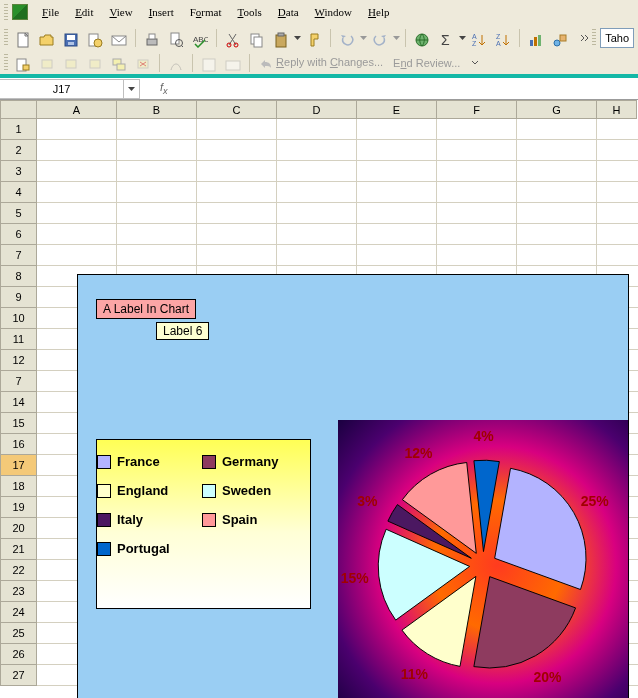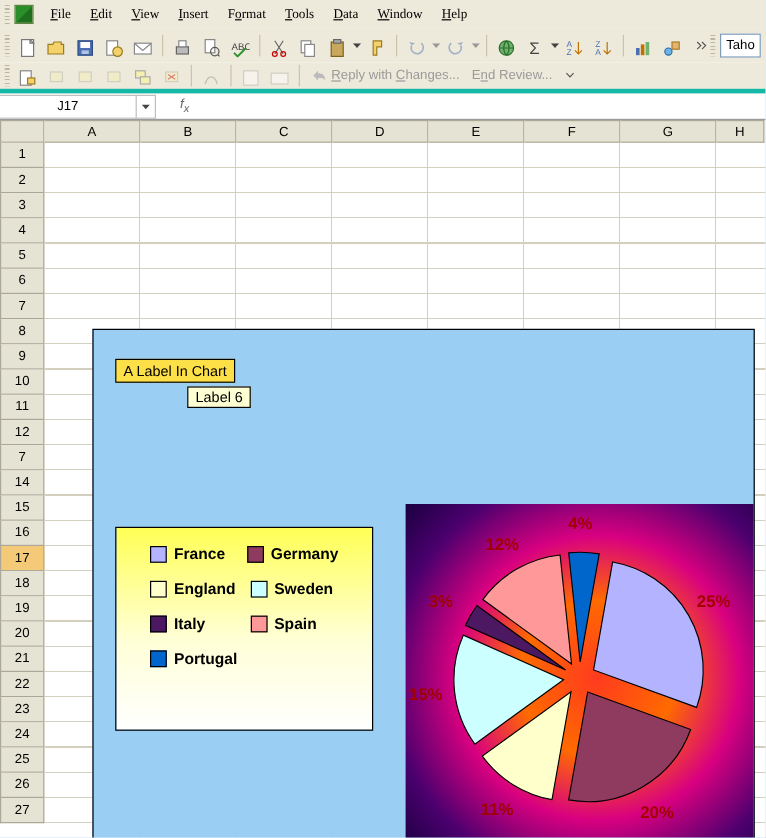"J17" .namebox { width: 114px -> 124px }
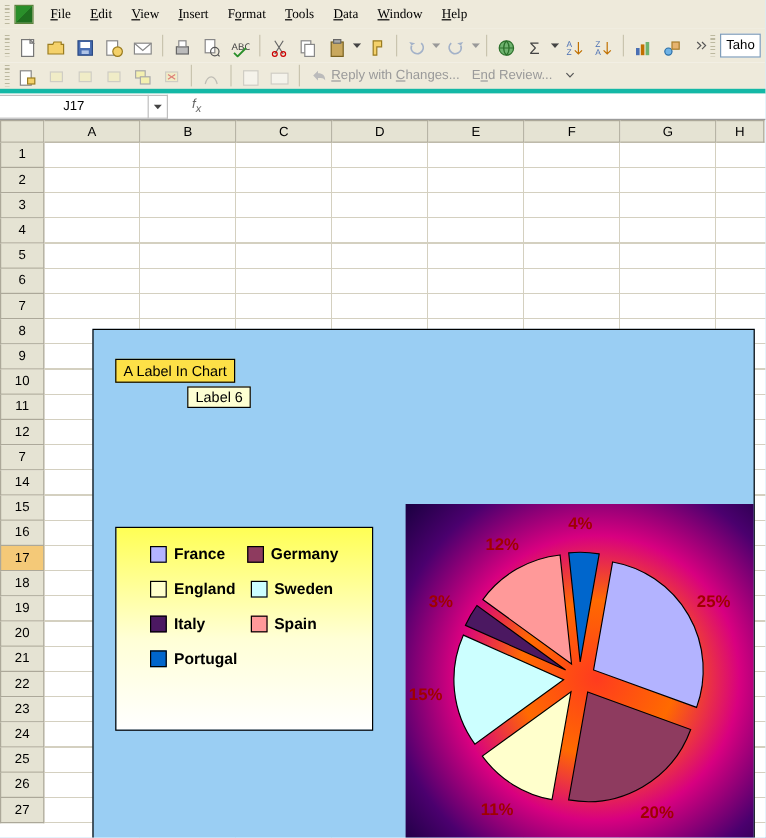"A Label In Chart" .chart-label1 { background: #fde047 -> #fca5a5 }
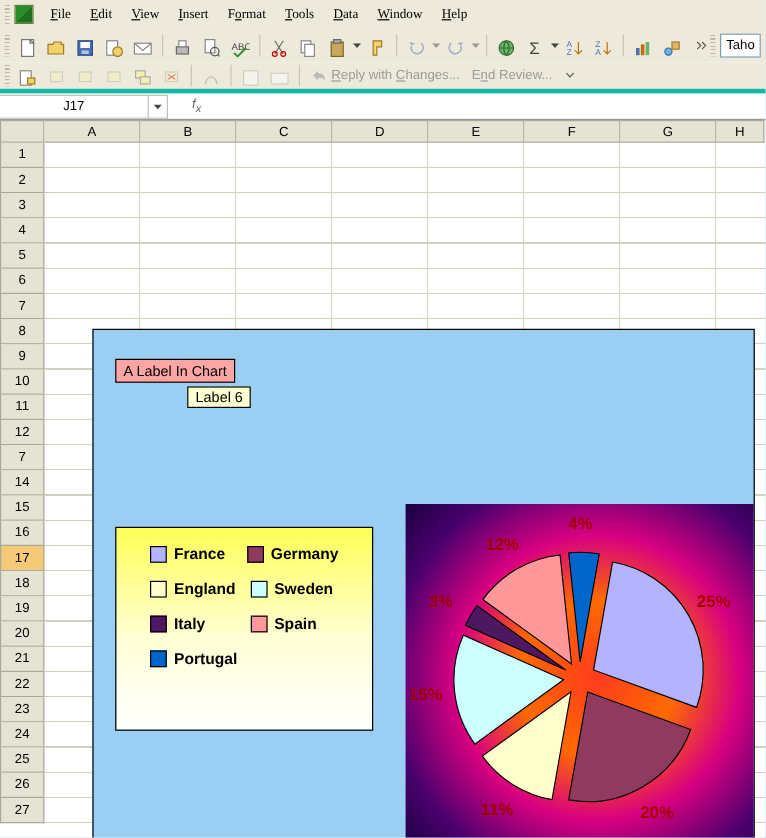"France" .legend { padding: 14px 28px -> 14px 0 }
